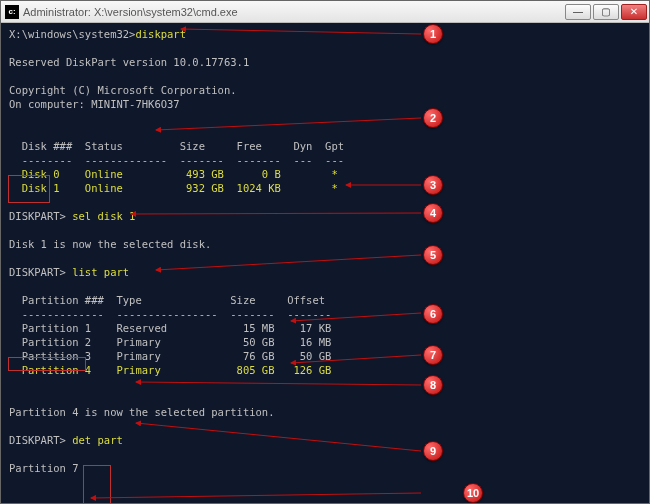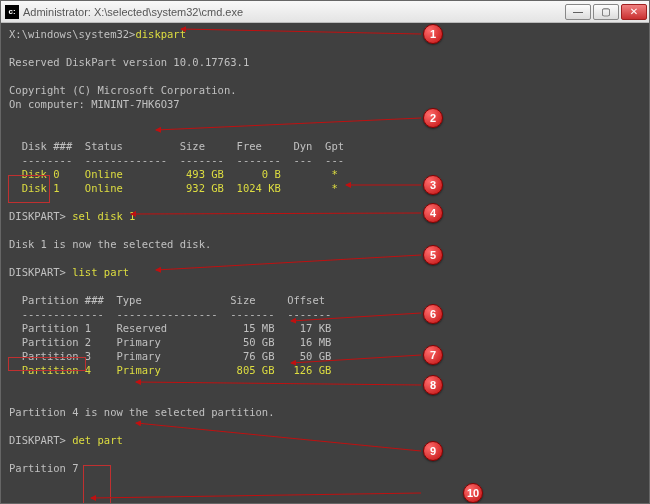"Administrator:" div.ttl { text: selected -> version }
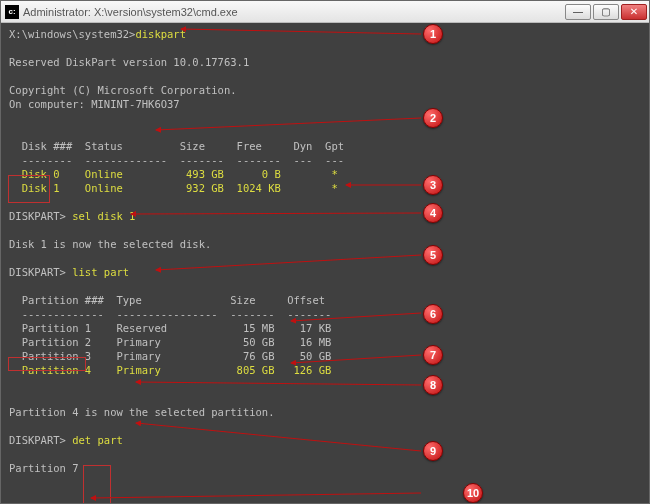"X:\windows\system32>diskpart" .term { background: #404040 -> #0f172a }
